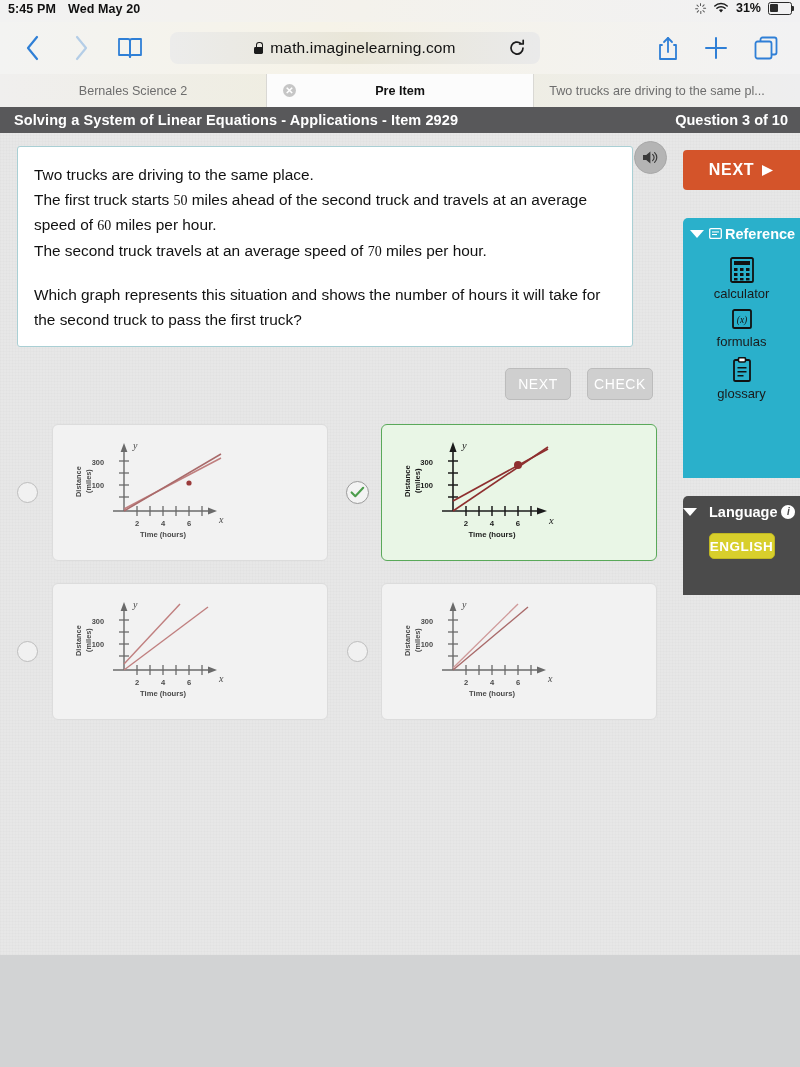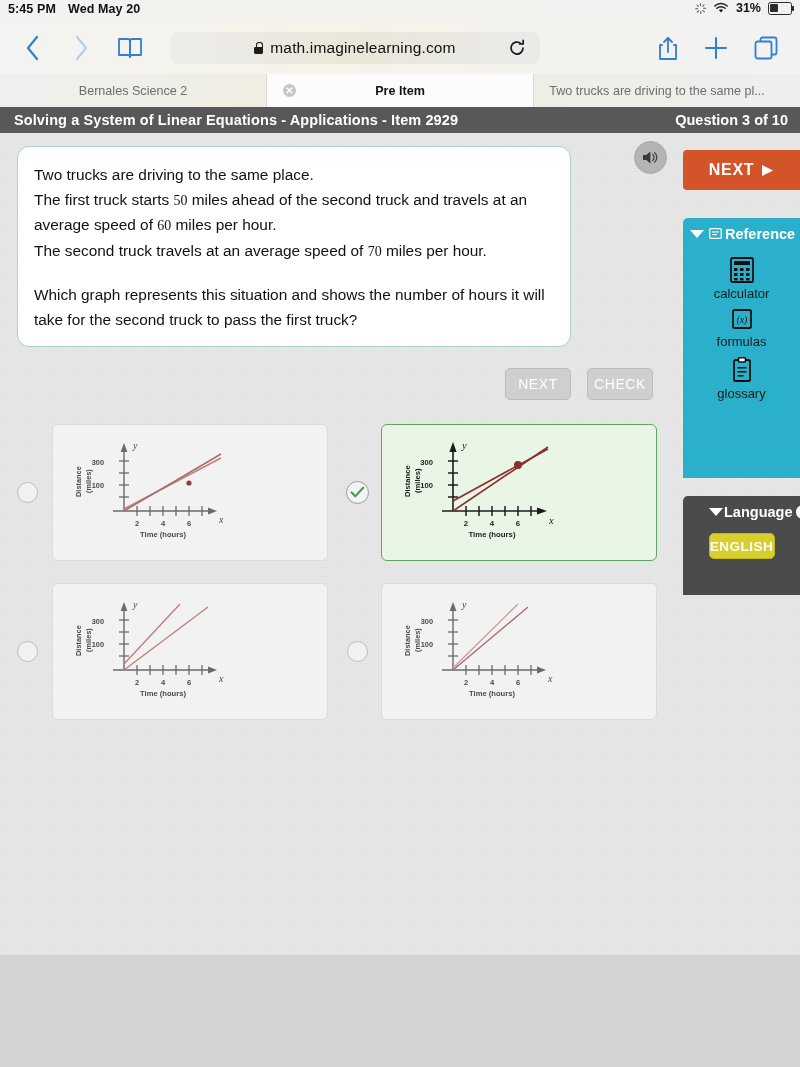"Two trucks are driving to the same place." .stem { border-radius: 12px -> 3px; width: 554px -> 616px }
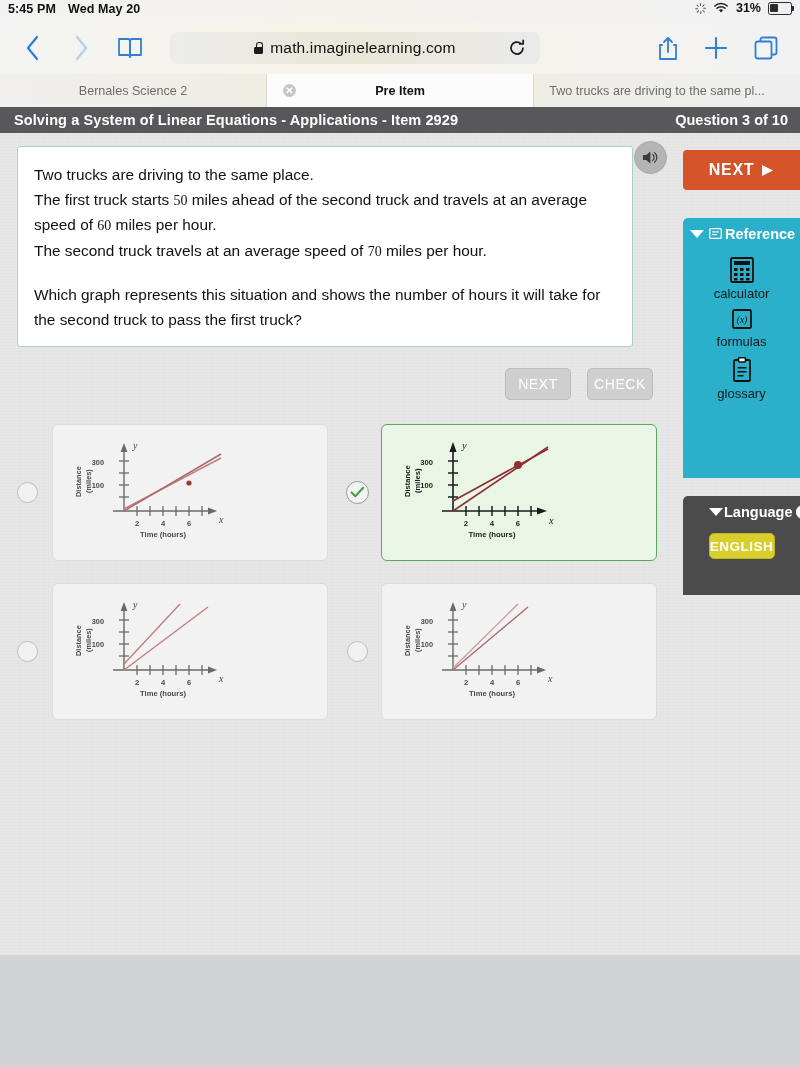"Language" .langhdr { gap: 1px -> 12px; margin-left: 19px -> none; padding-left: 7px -> 0 }
